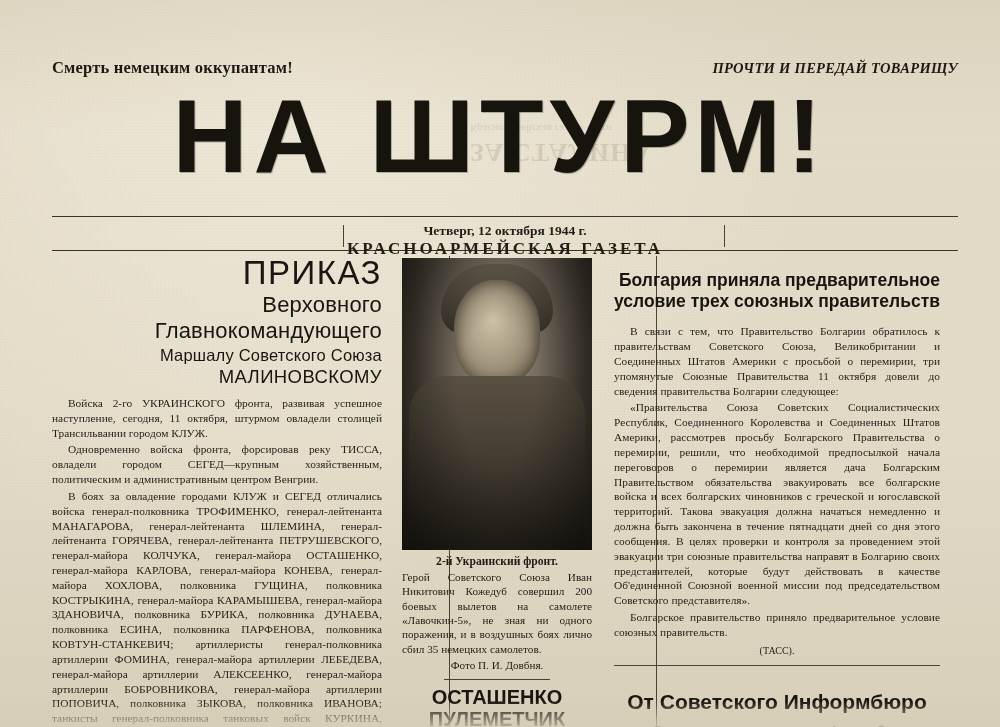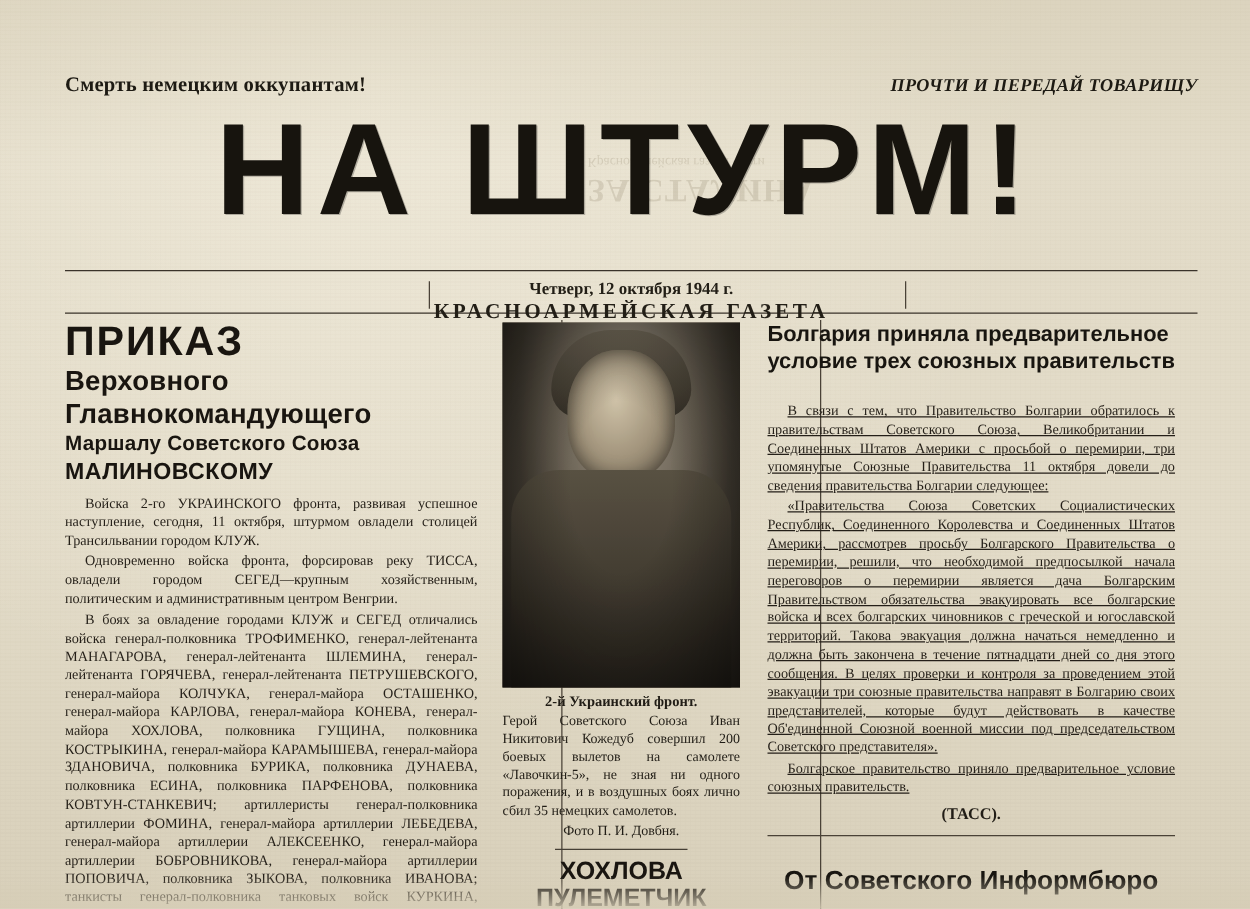"ПРИКАЗ" .hl-prikaz { font-weight: bold -> normal; text-align: left -> right }
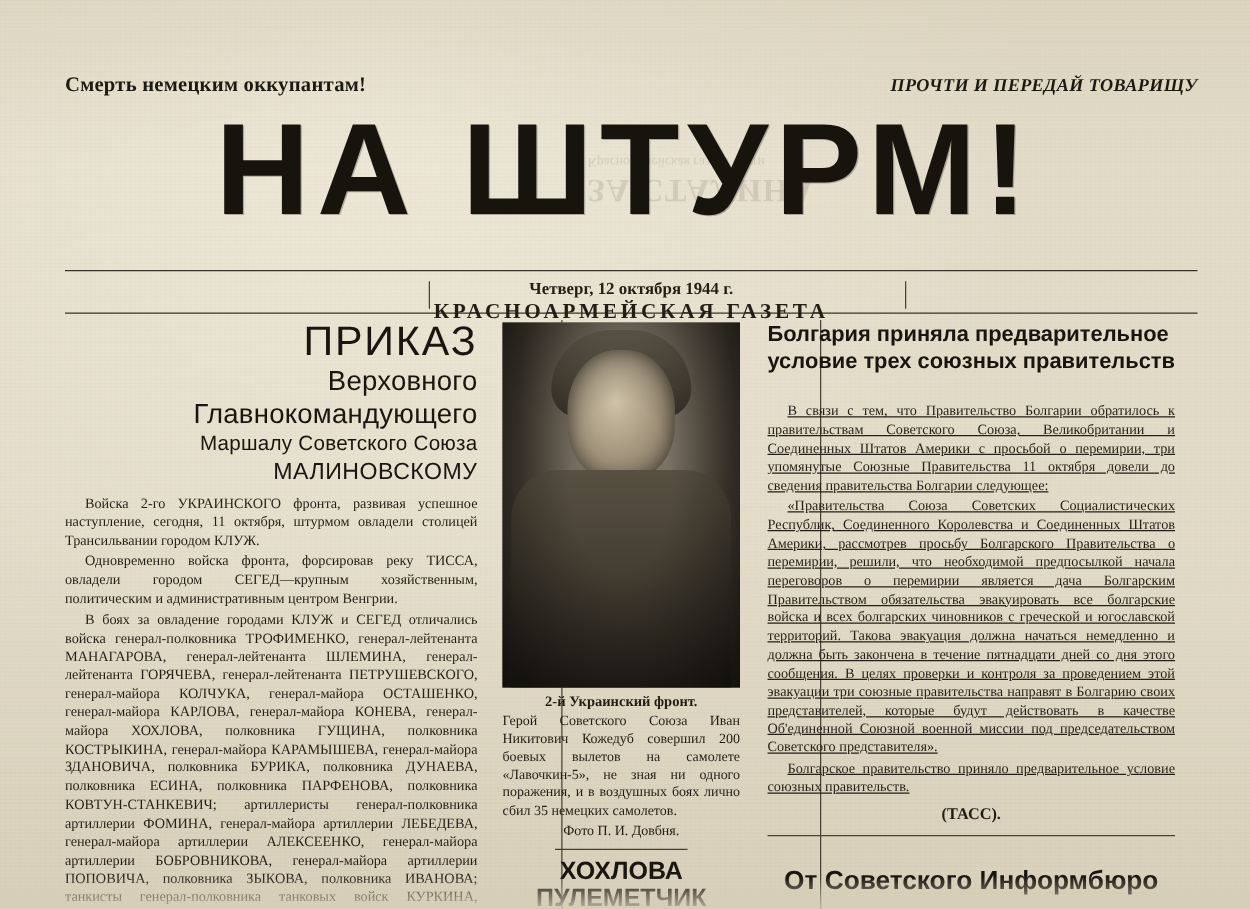"Болгария приняла предварительное" .hl-bolgaria { margin-top: 1px -> 14px; text-align: left -> right }
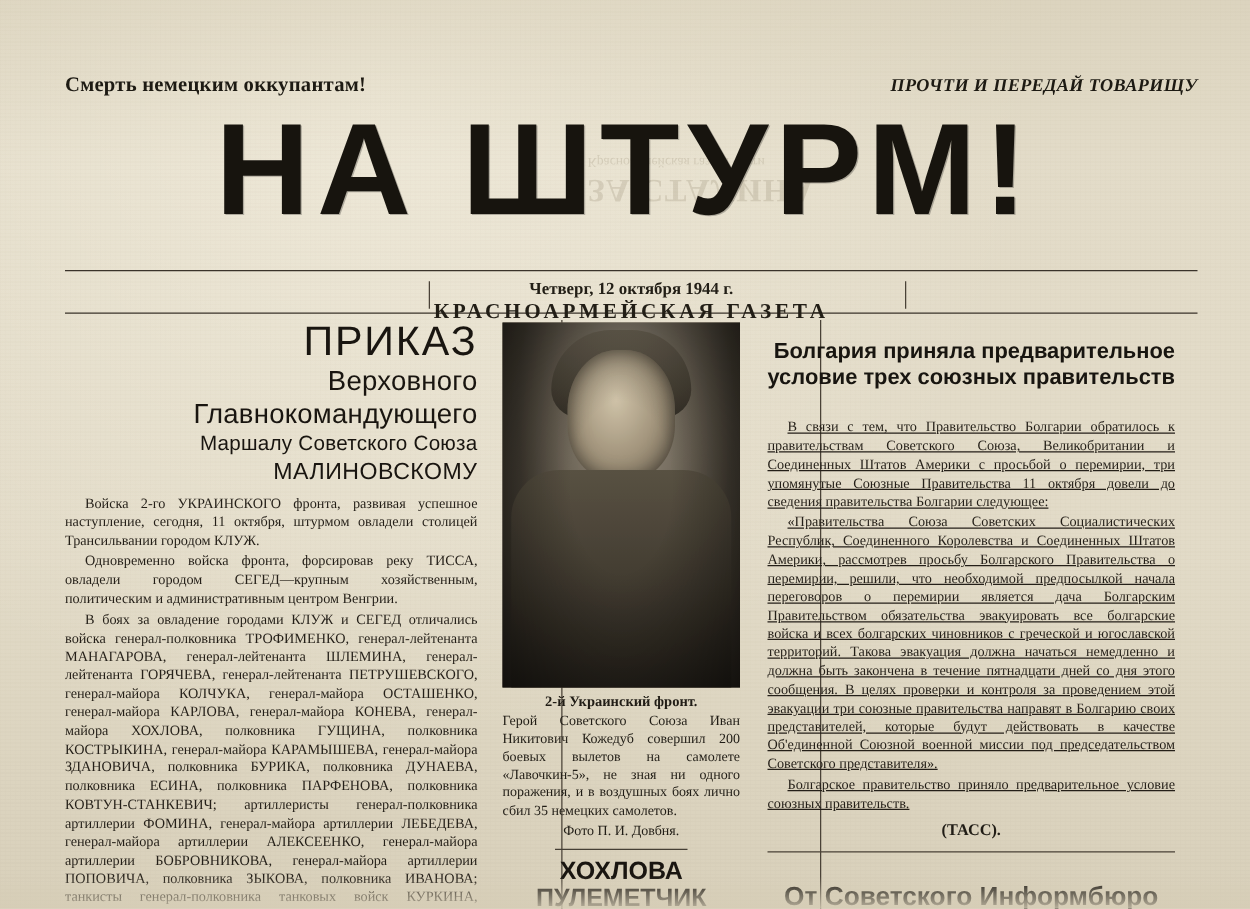"В связи с тем, что" div.body-text { margin-top: 24px -> 13px; text-decoration: underline -> none }
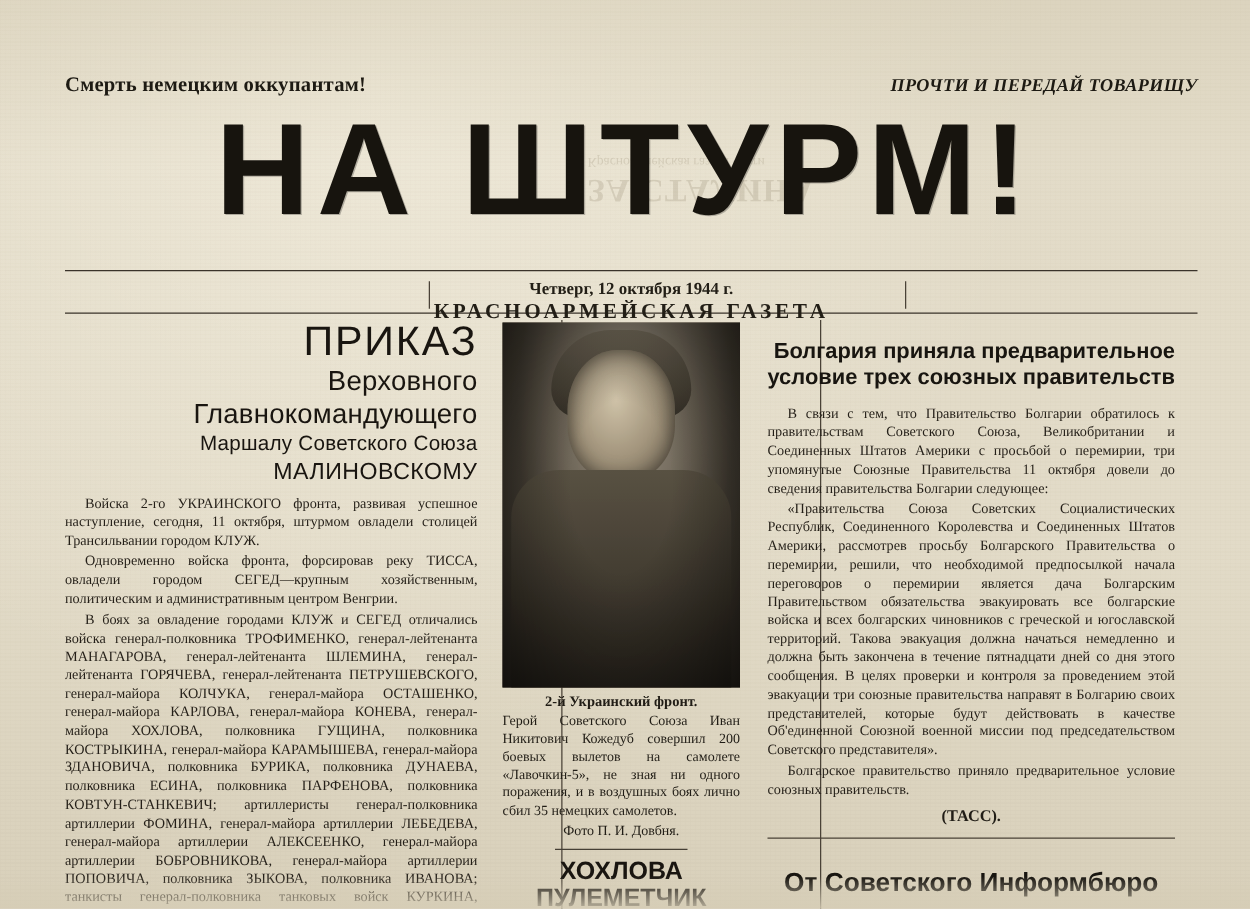"(ТАСС)." .tass { font-size: 13px -> 10px; font-weight: bold -> none }
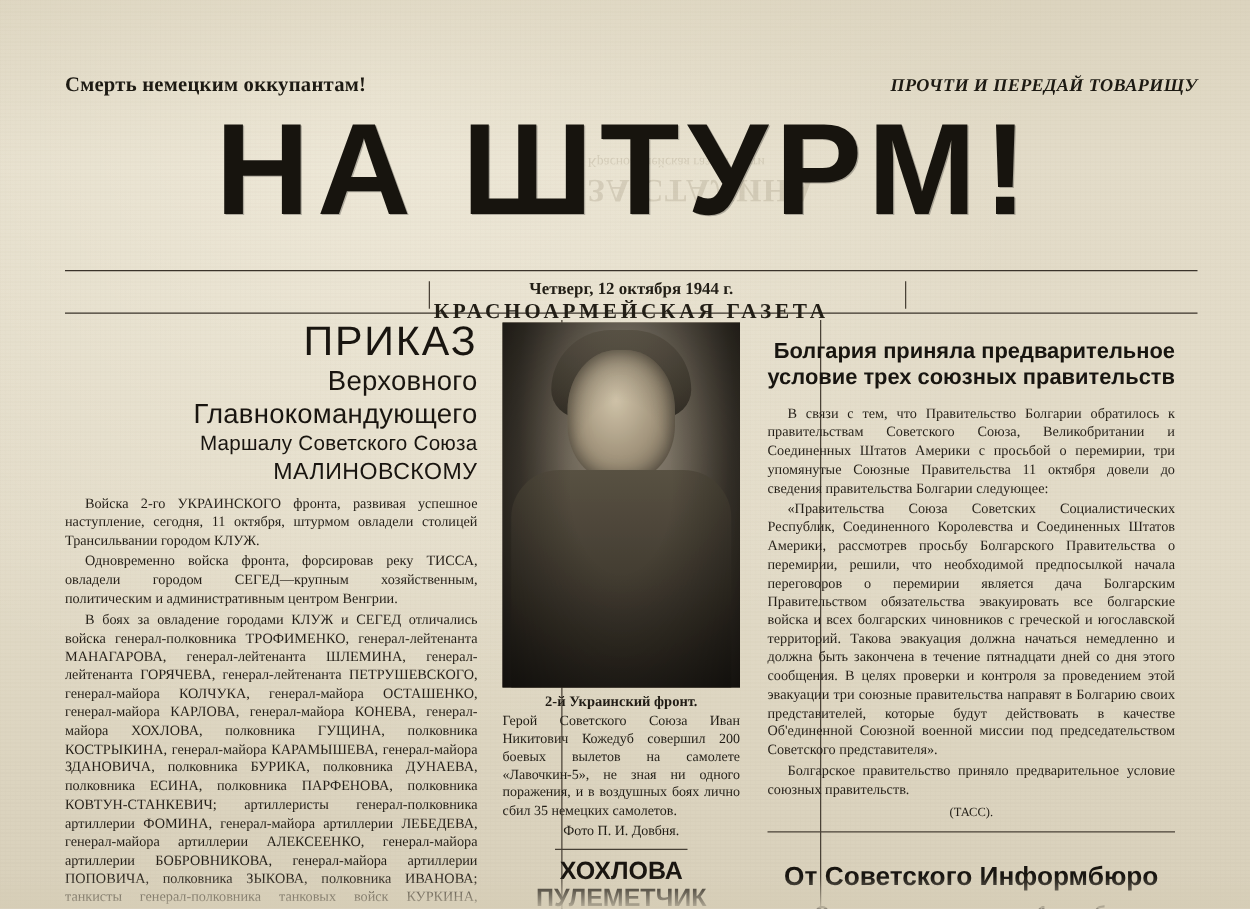"ХОХЛОВА" div { text: ХОХЛОВА -> ОСТАШЕНКО }
